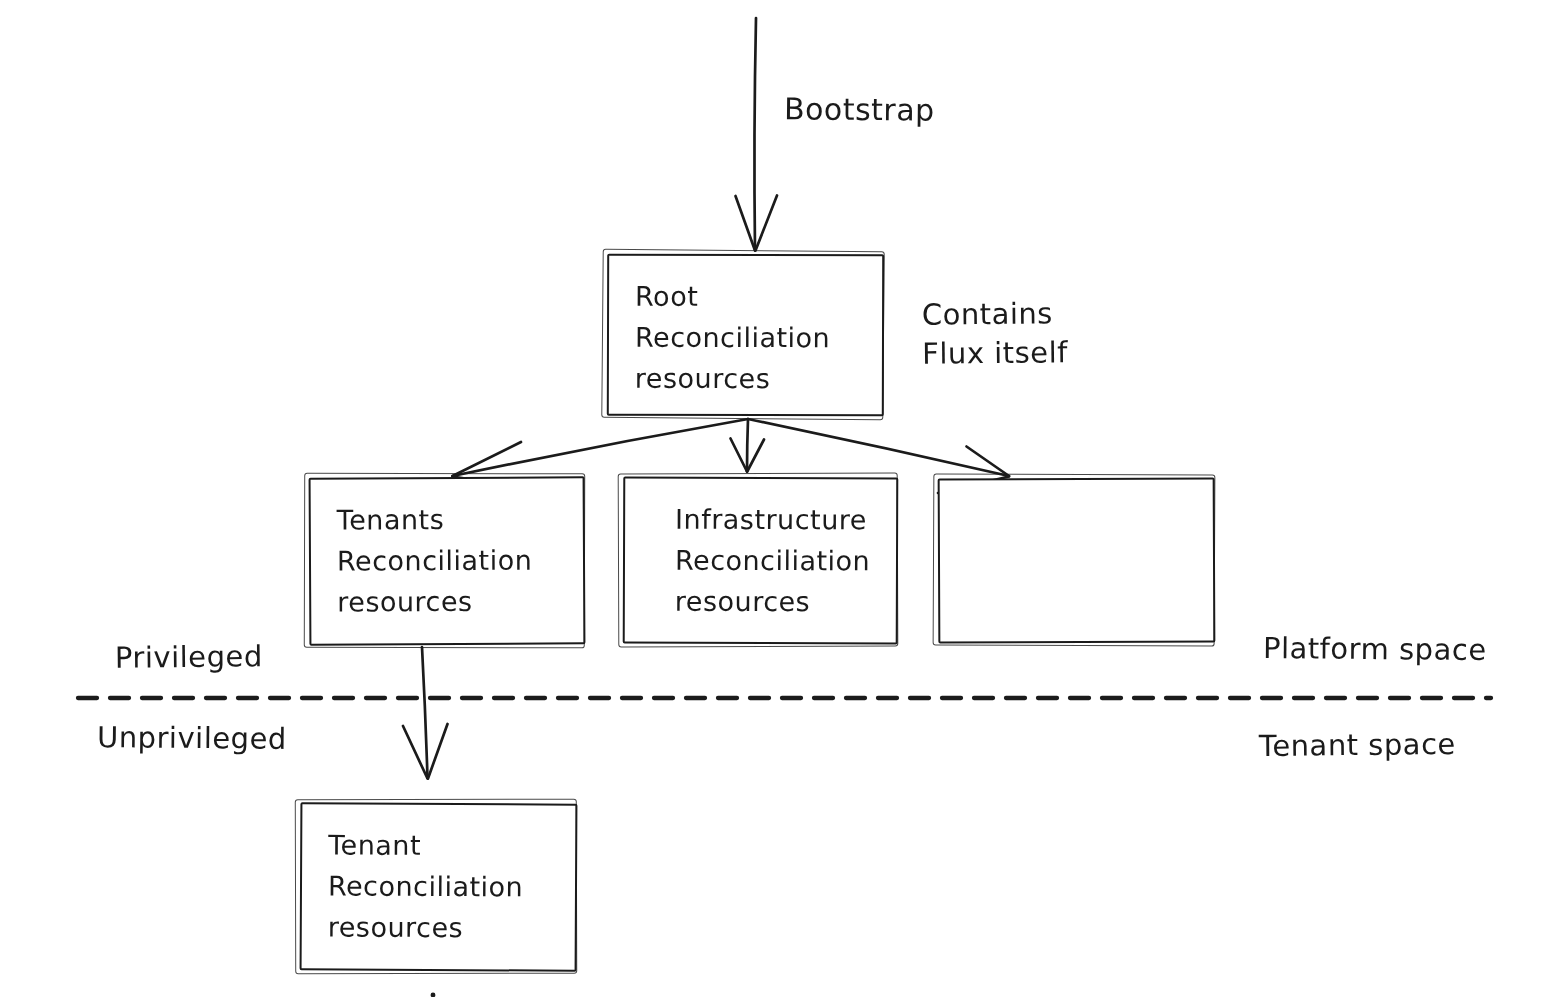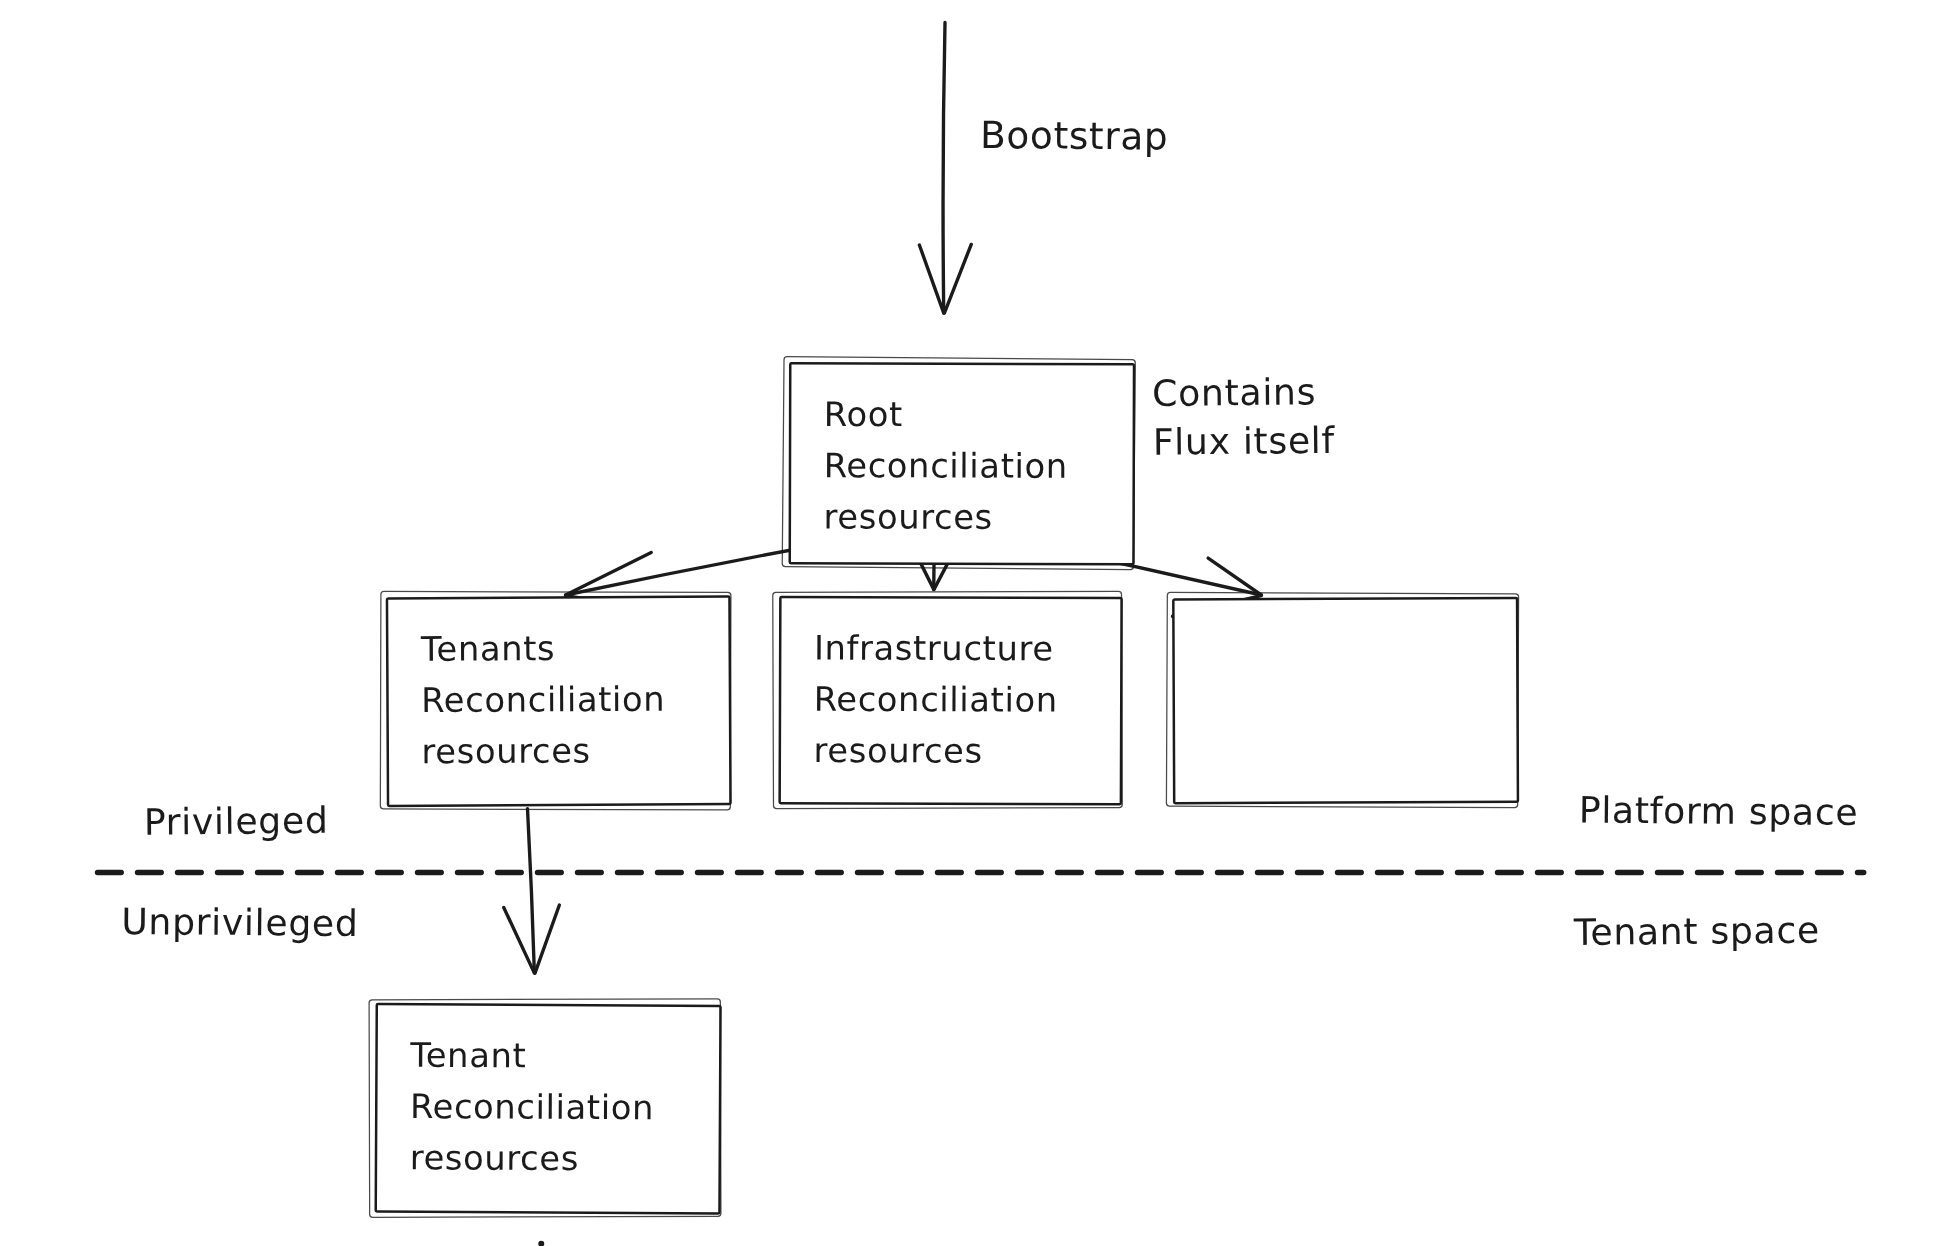"Root" div.node { left: 631px -> 607px; margin-top: 36px -> none }
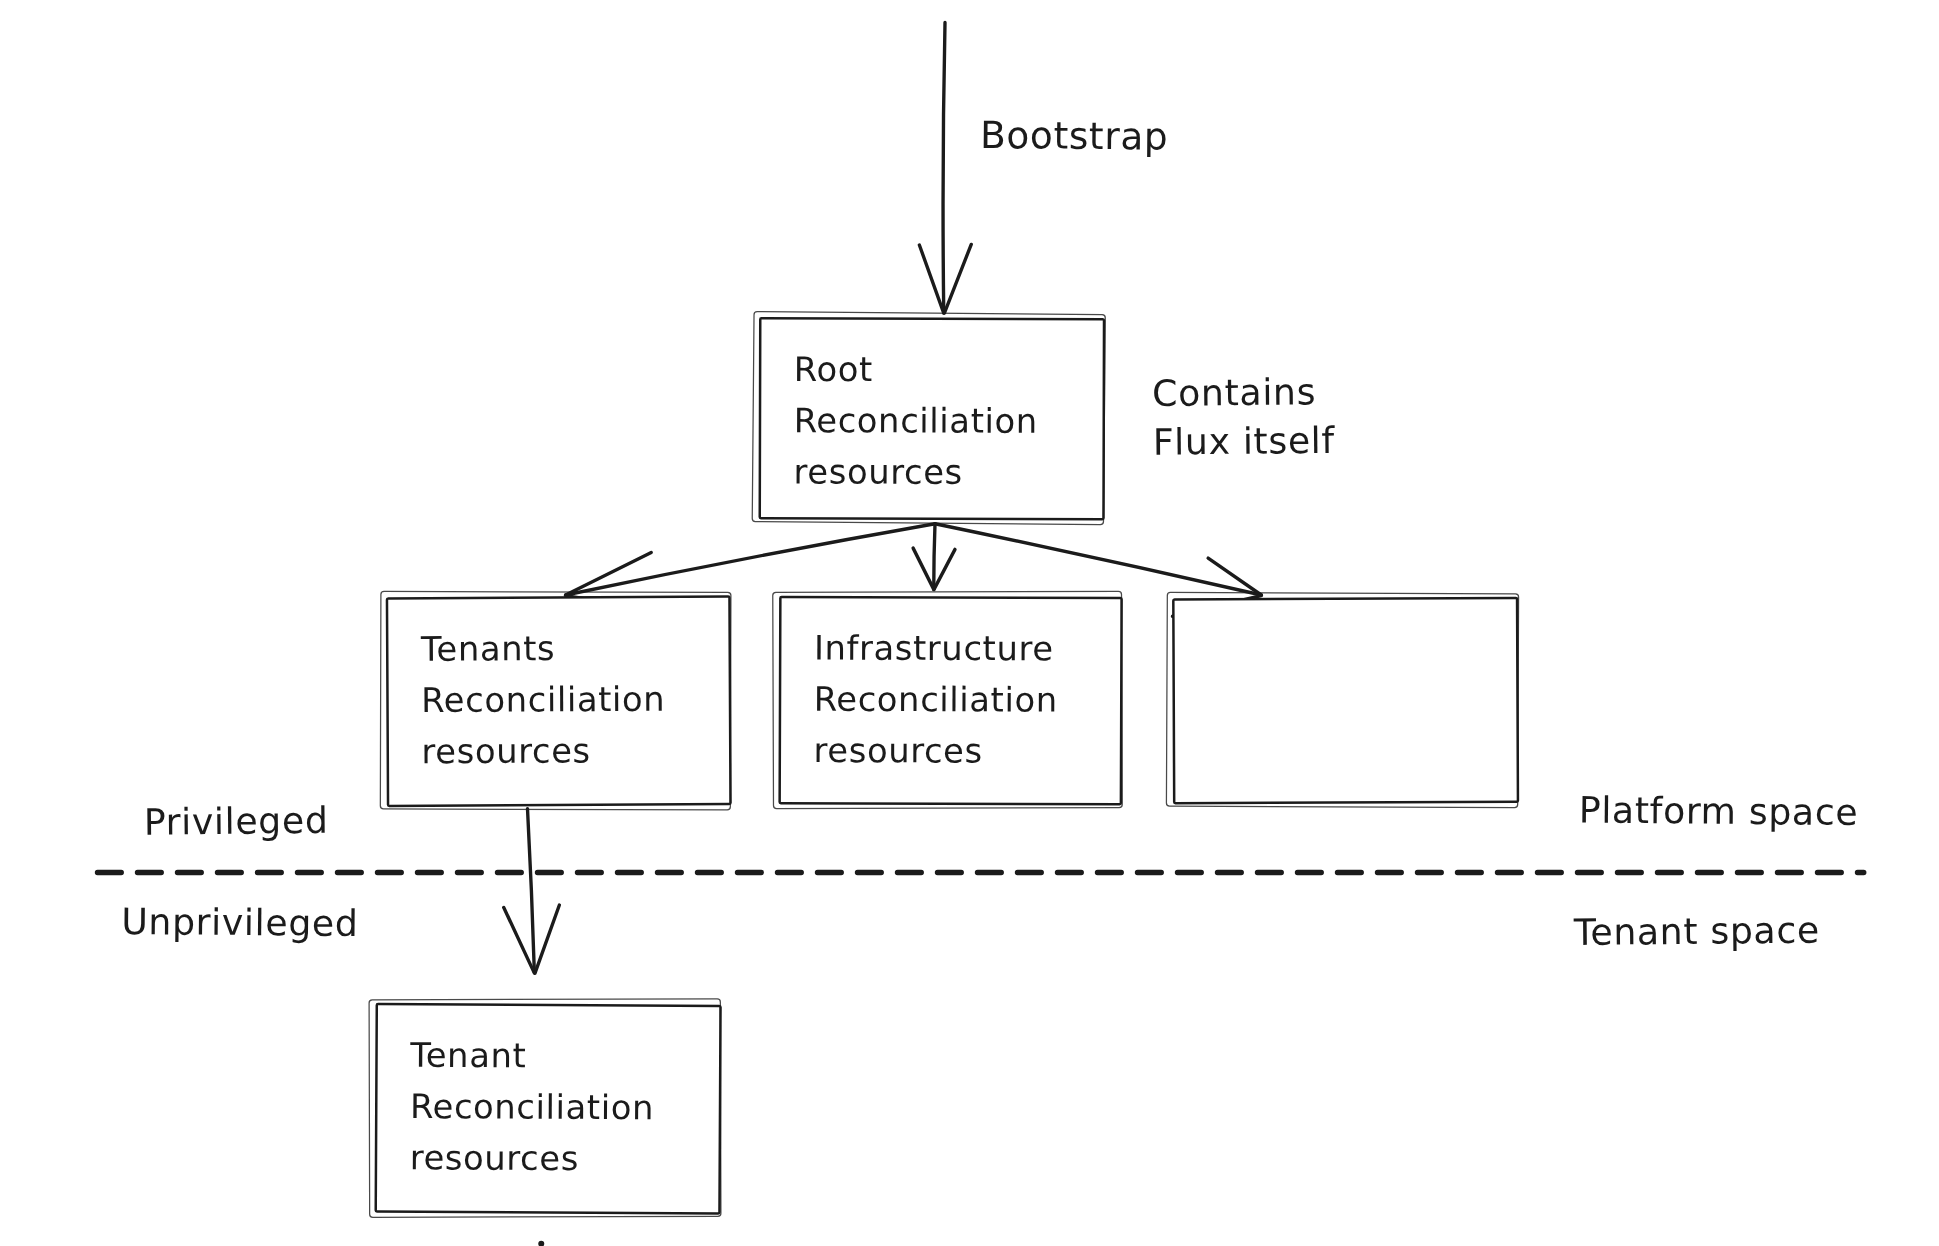"Infrastructure" .node.r3 { padding-left: none -> 24px }
